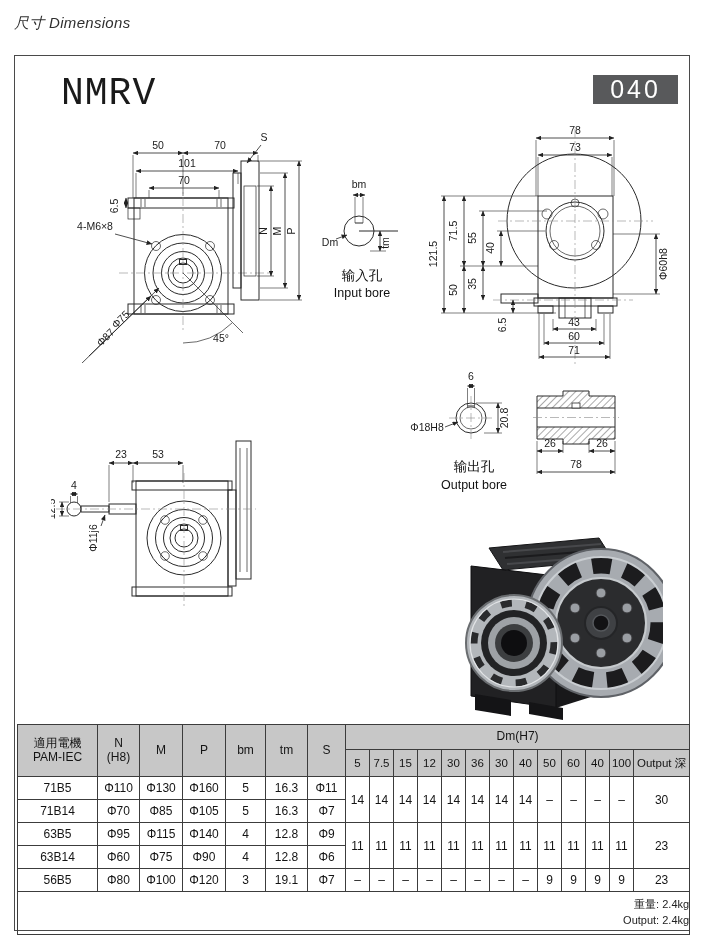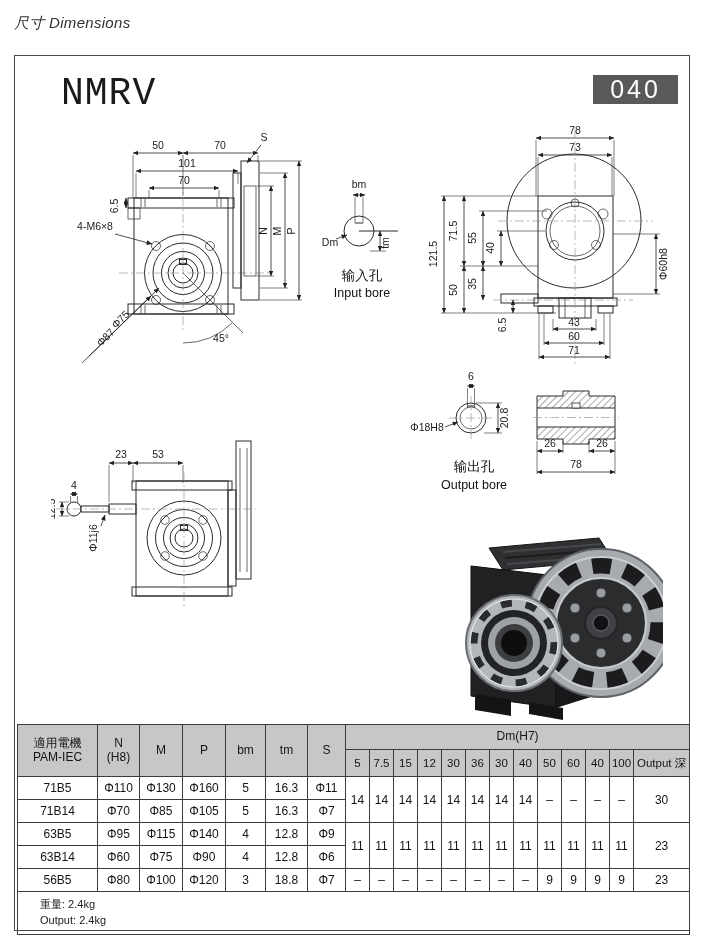"18.8" td { text: 18.8 -> 19.1 }
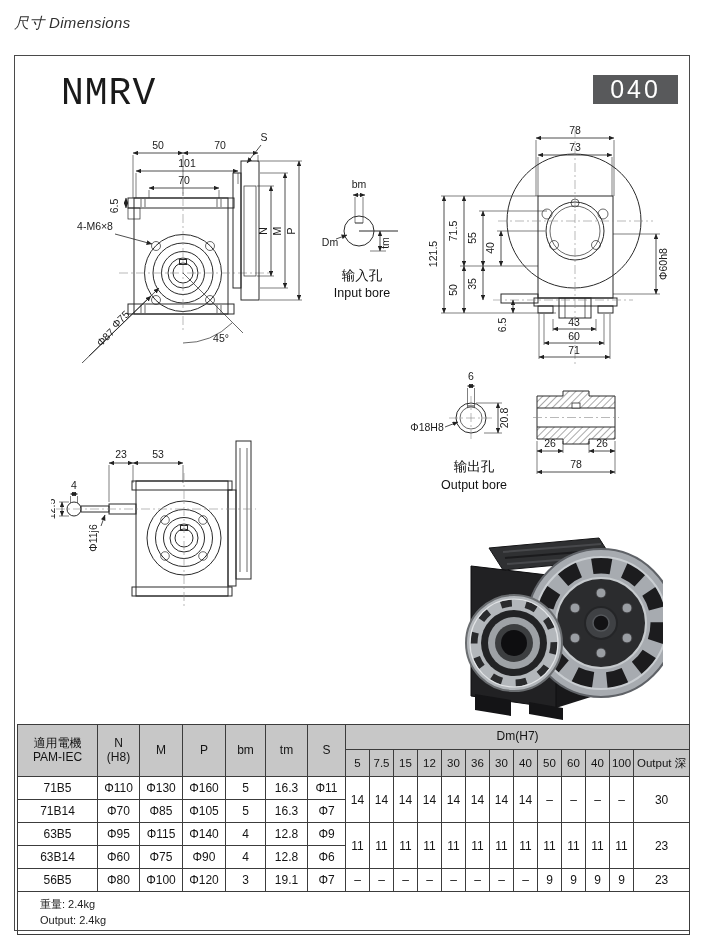"重量: 2.4kg" .spec-table .note-cell { text-align: left -> right }
